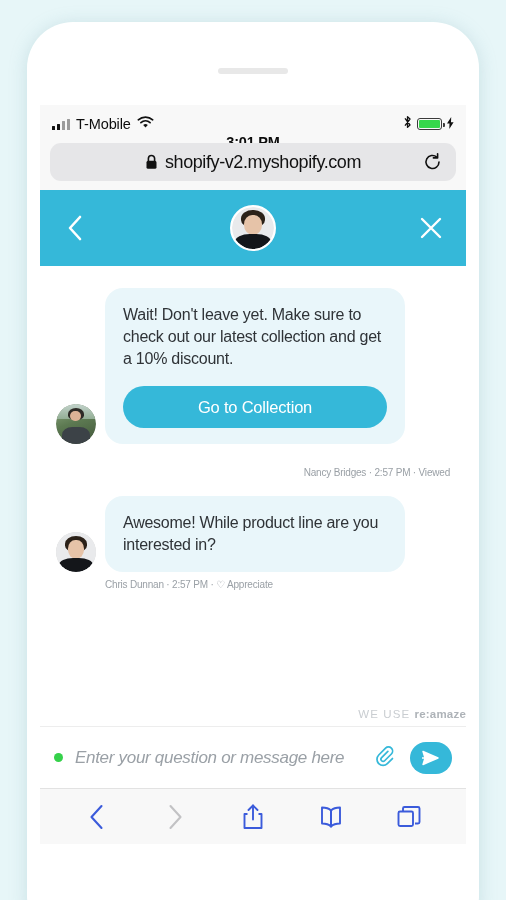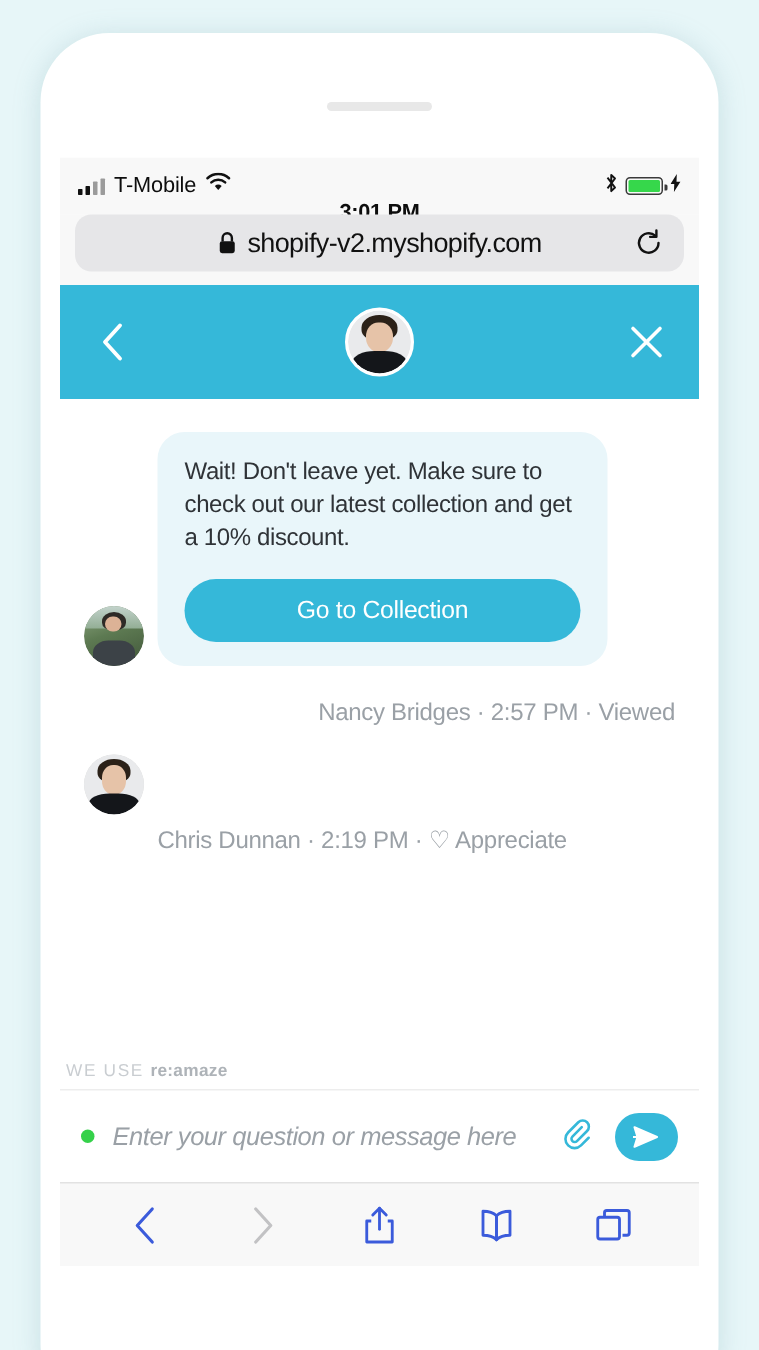"Nancy Bridges · 2:57 PM" .meta { font-size: 16px -> 10px }
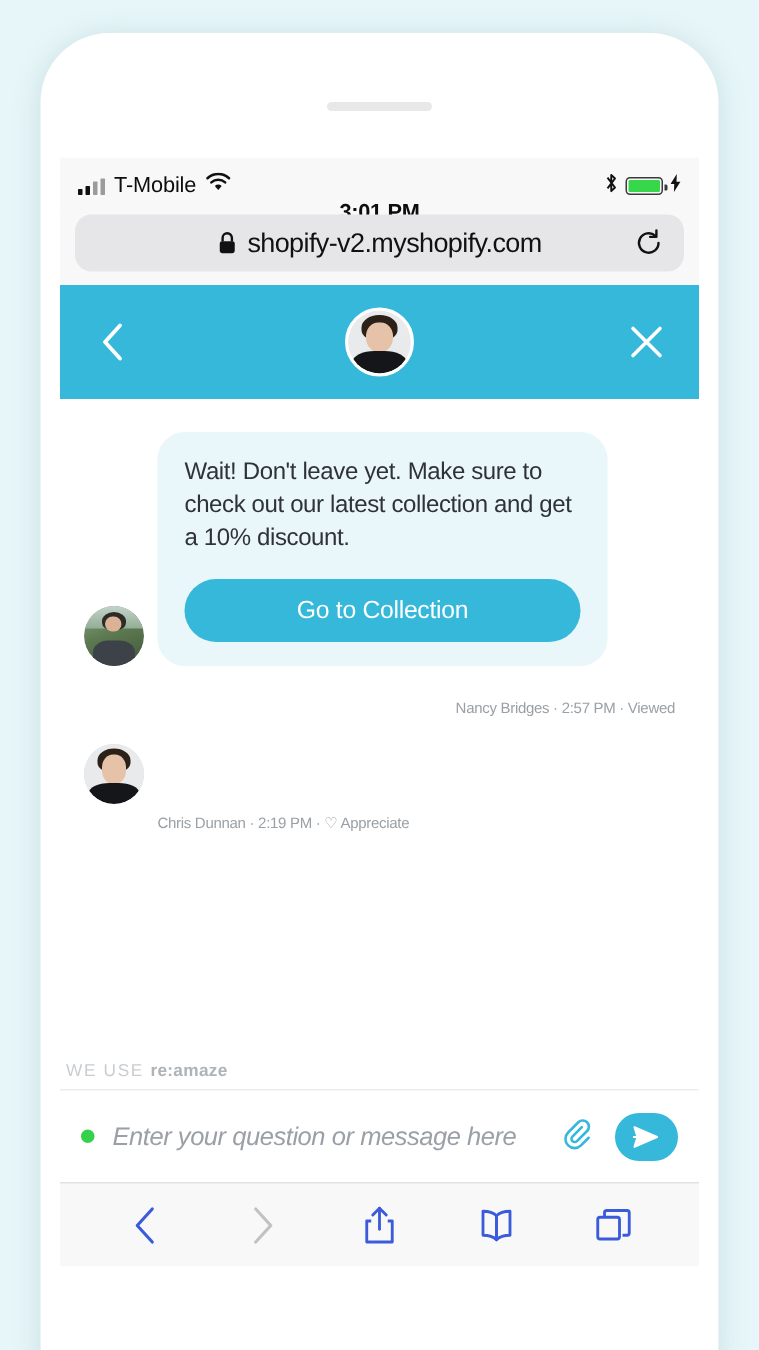"Awesome! While product line are" div.bubble { html: none -> <div>Awesome! While product line are you interested in?</div> }
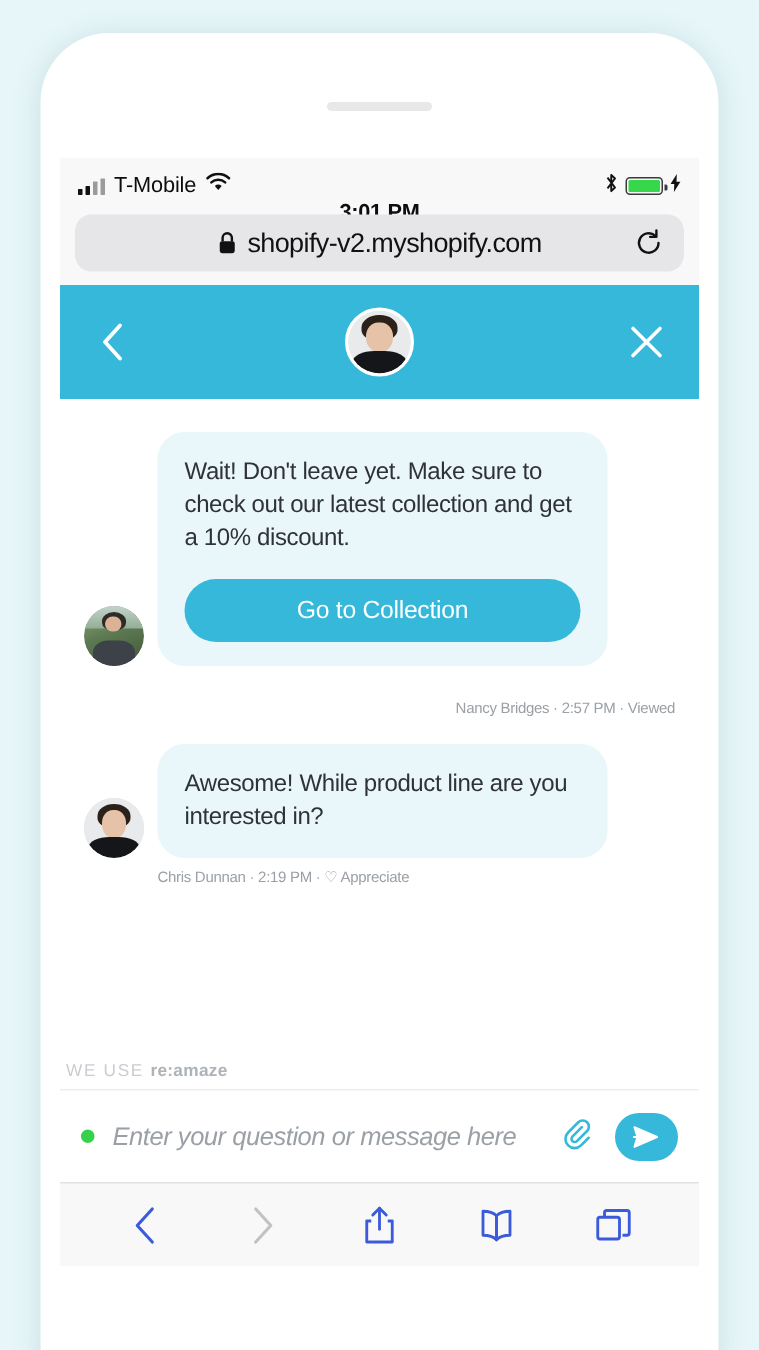"2:19 PM" span { text: 2:19 -> 2:57 }
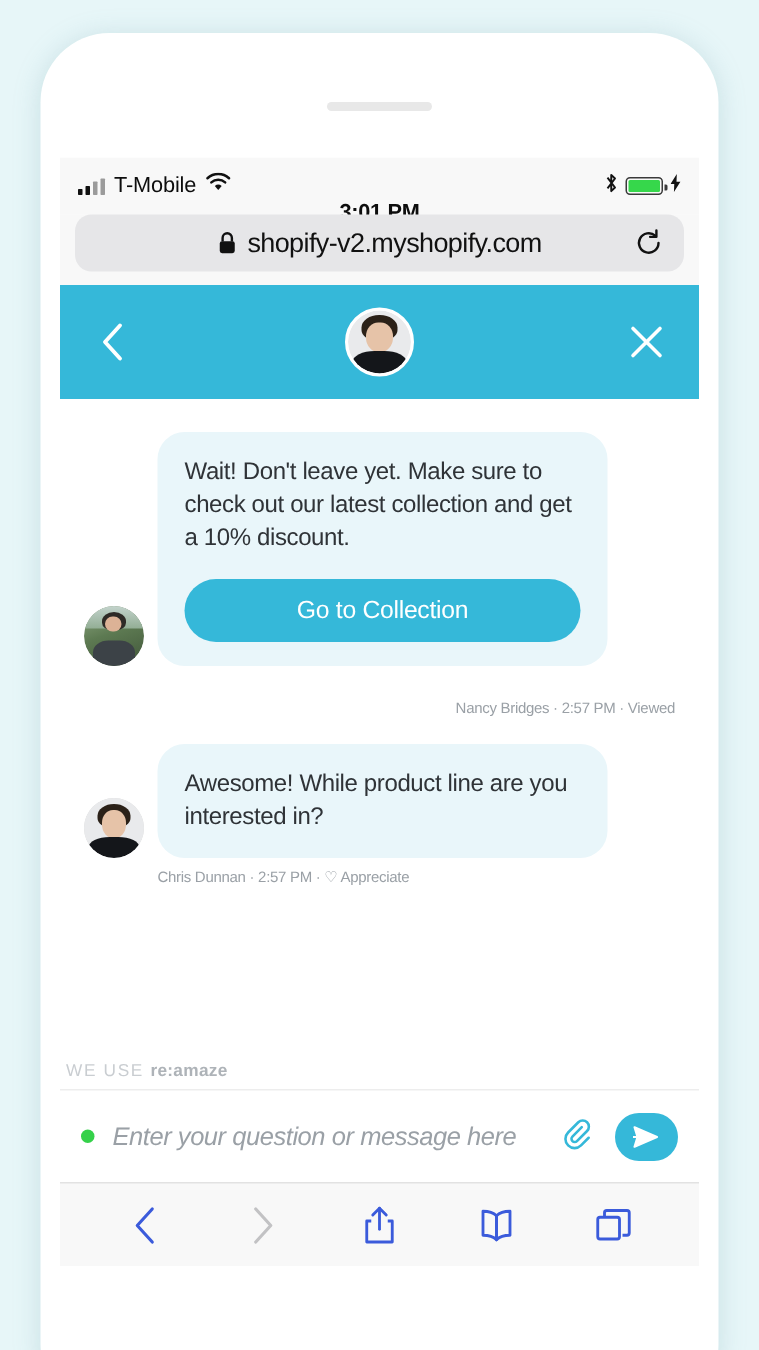"WE USE re:amaze" .branding { text-align: left -> right }
